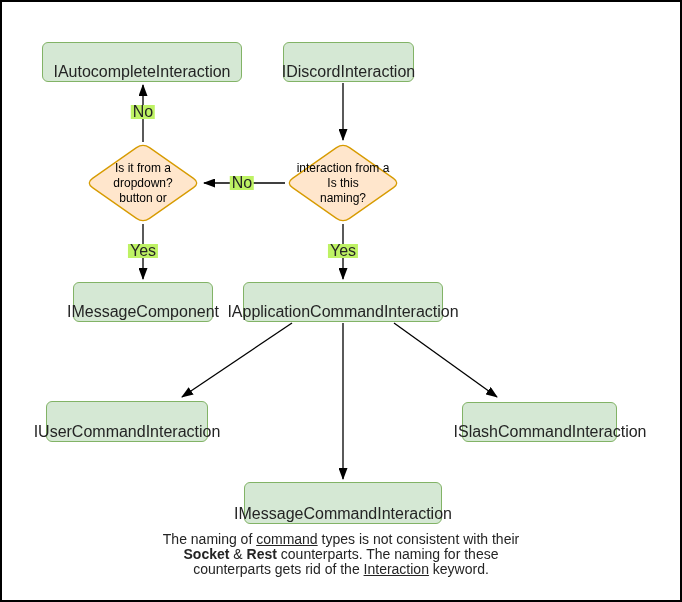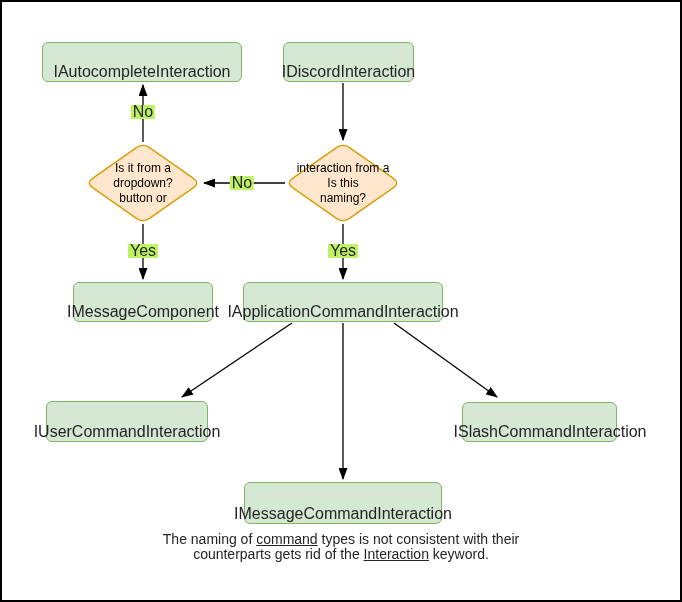"Socket & Rest counterparts. The" div { html: none -> <div> <span>Socket</span><span> &amp; </span><span>Rest</span><span> counterparts. The naming for these</span> </div> }
